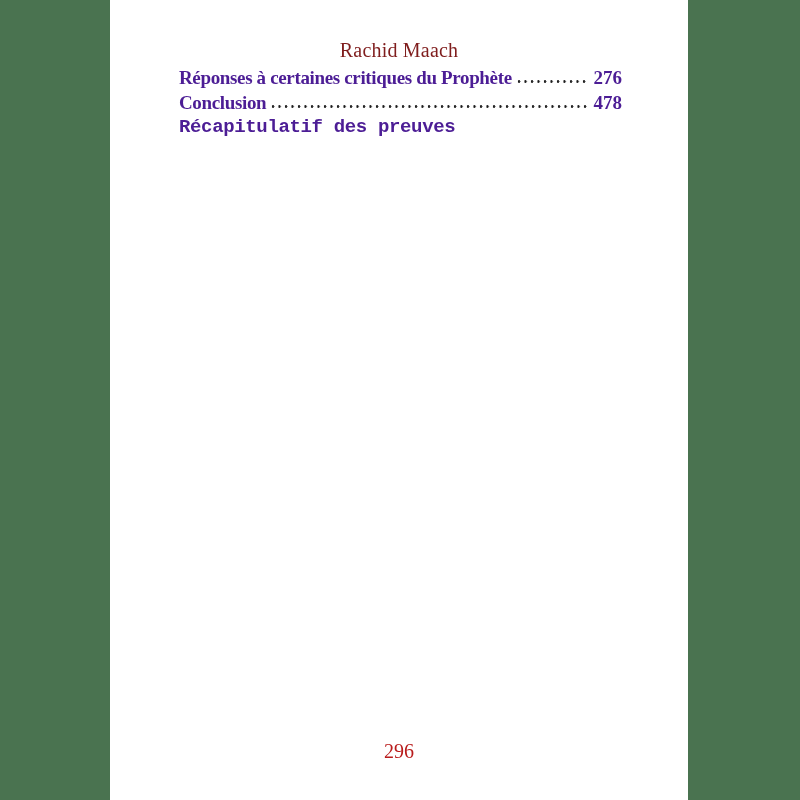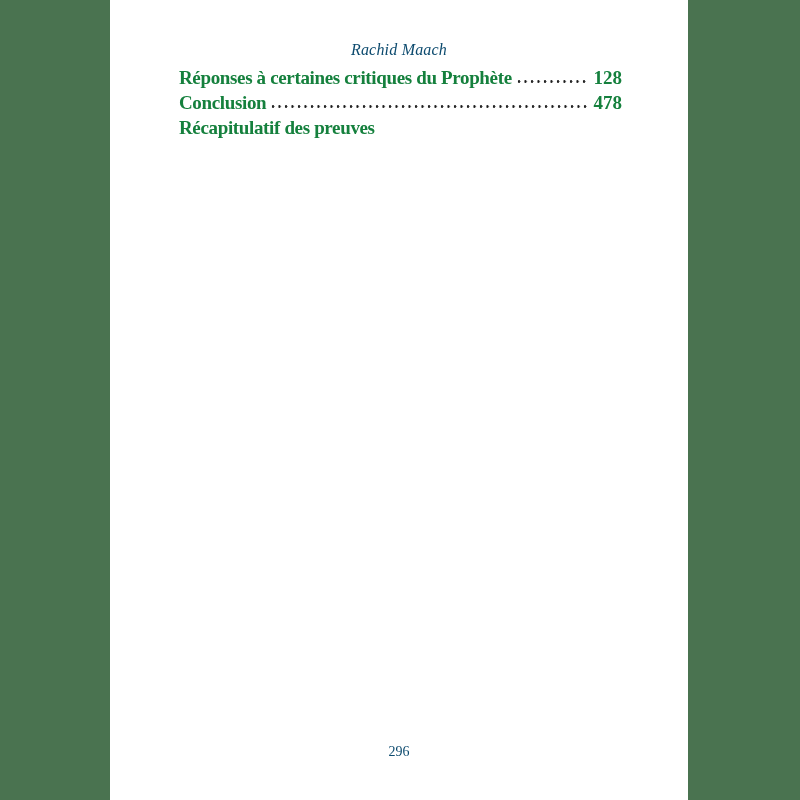"Rachid Maach" .author { color: #0c4a6e -> #7f1d1d; font-size: 16px -> 20px; font-style: italic -> none }
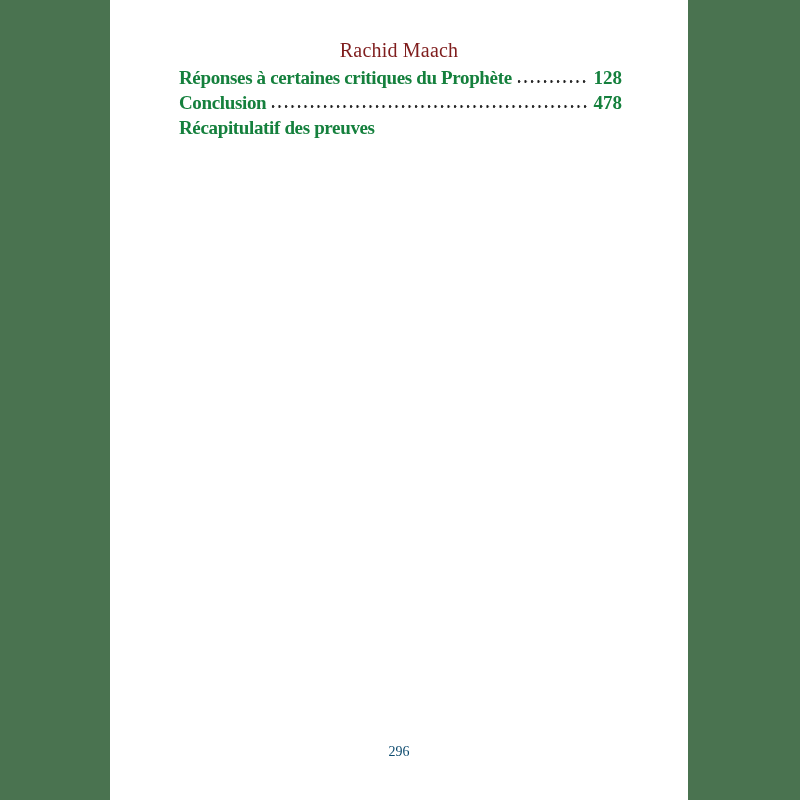"Réponses à certaines critiques du" .toc { color: #15803d -> #4c1d95 }
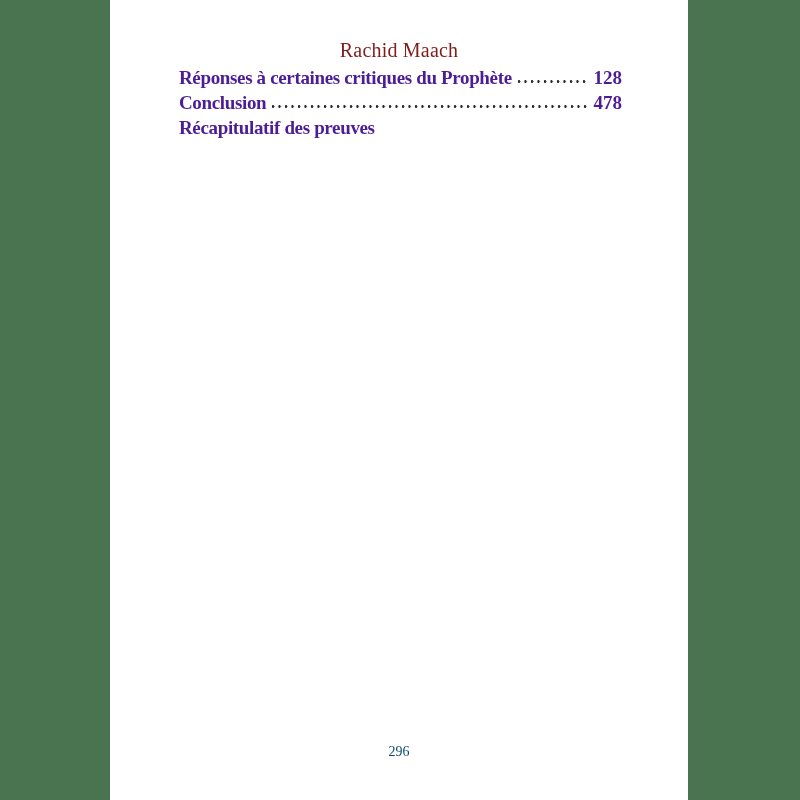"128" span.toc-page { text: 128 -> 276 }
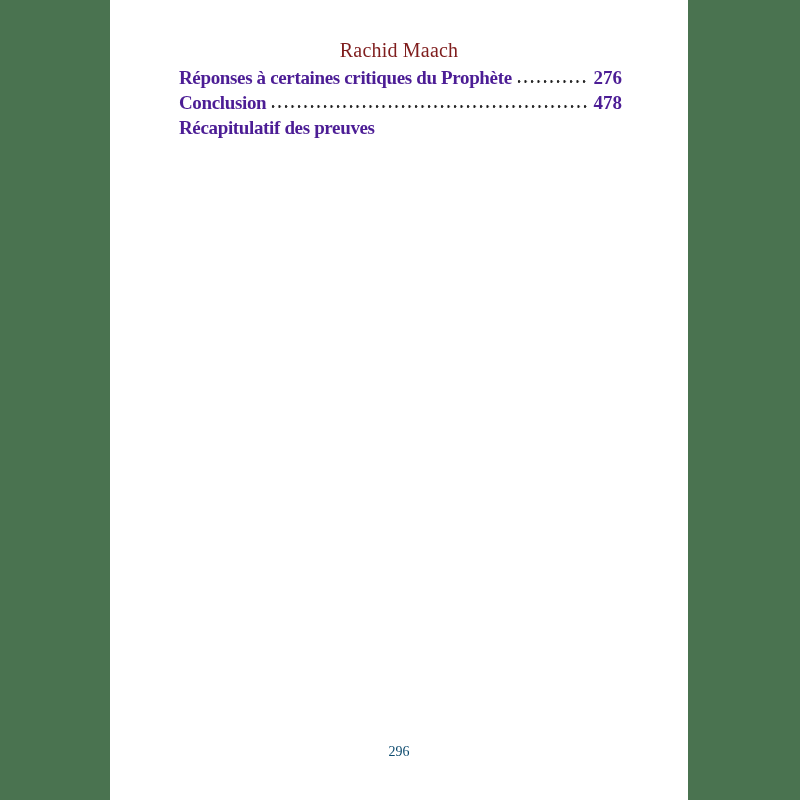"Récapitulatif des preuves" .toc-row.tight { font-family: none -> Liberation Mono, monospace }
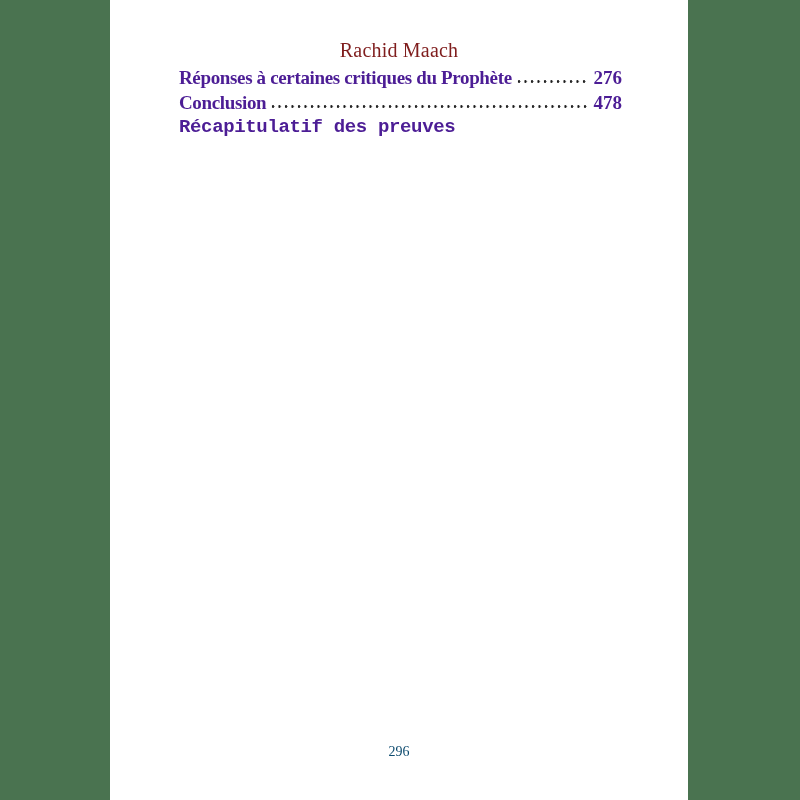"296" .folio { color: #0c4a6e -> #b91c1c; font-size: 14px -> 20px }
